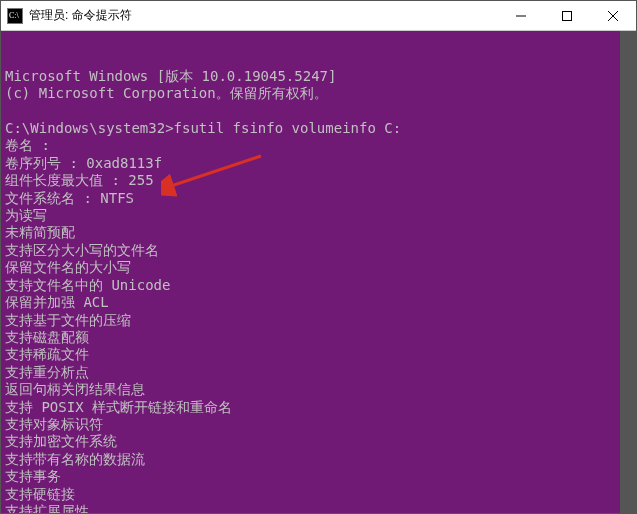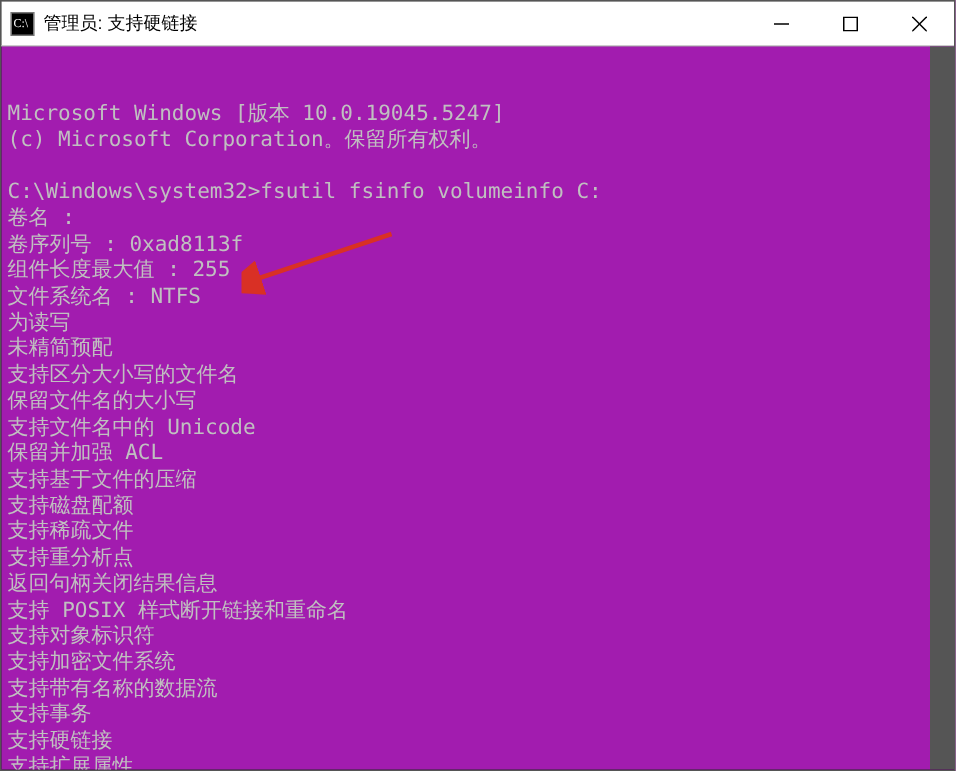"管理员: 支持硬链接" span.title-text { text: 支持硬链接 -> 命令提示符 }
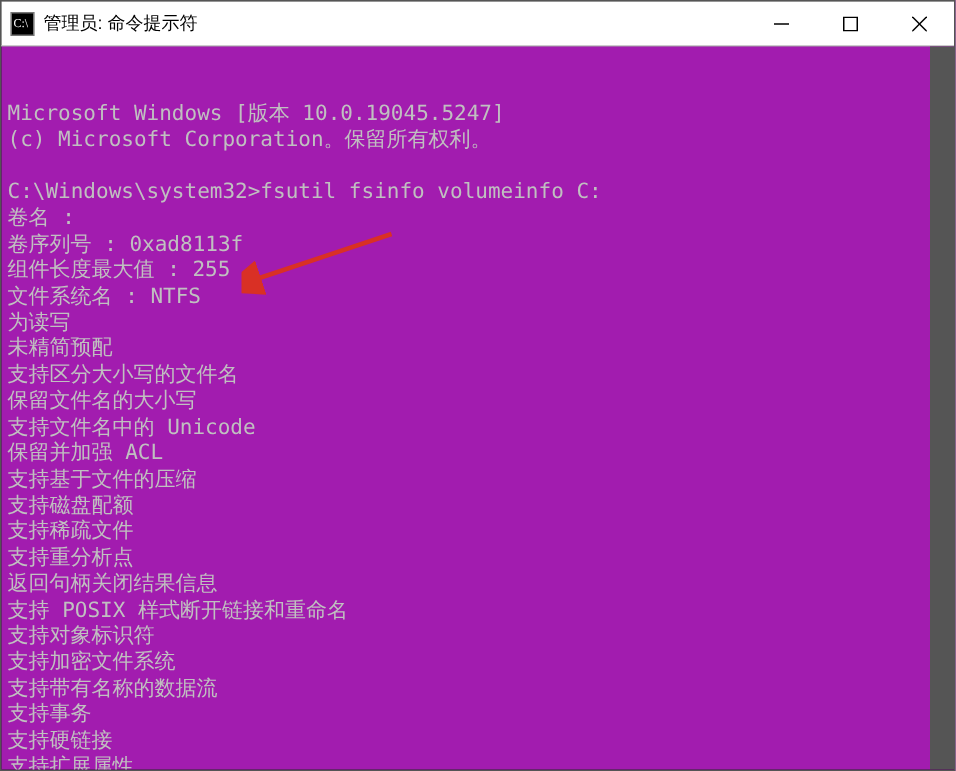"Microsoft Windows [版本 10.0.19045.5247]" .terminal { background: #a21caf -> #701a75 }
